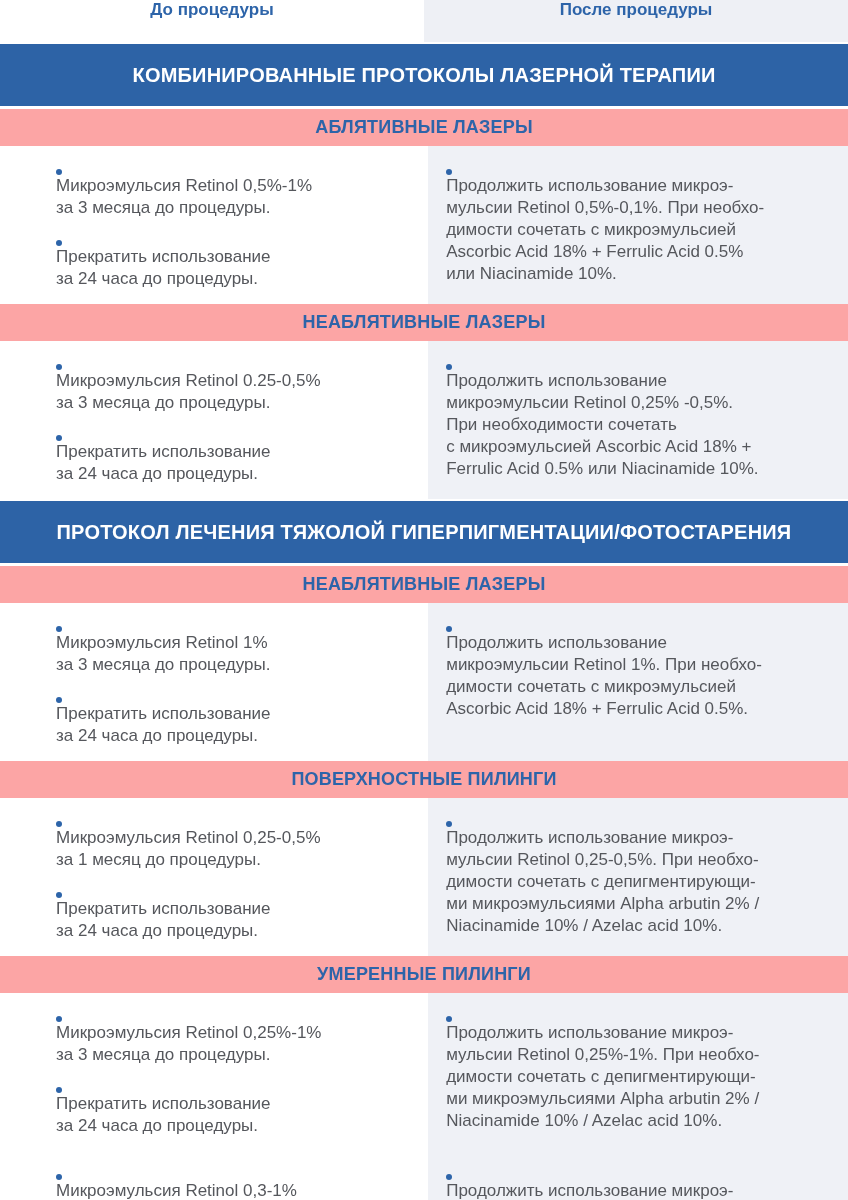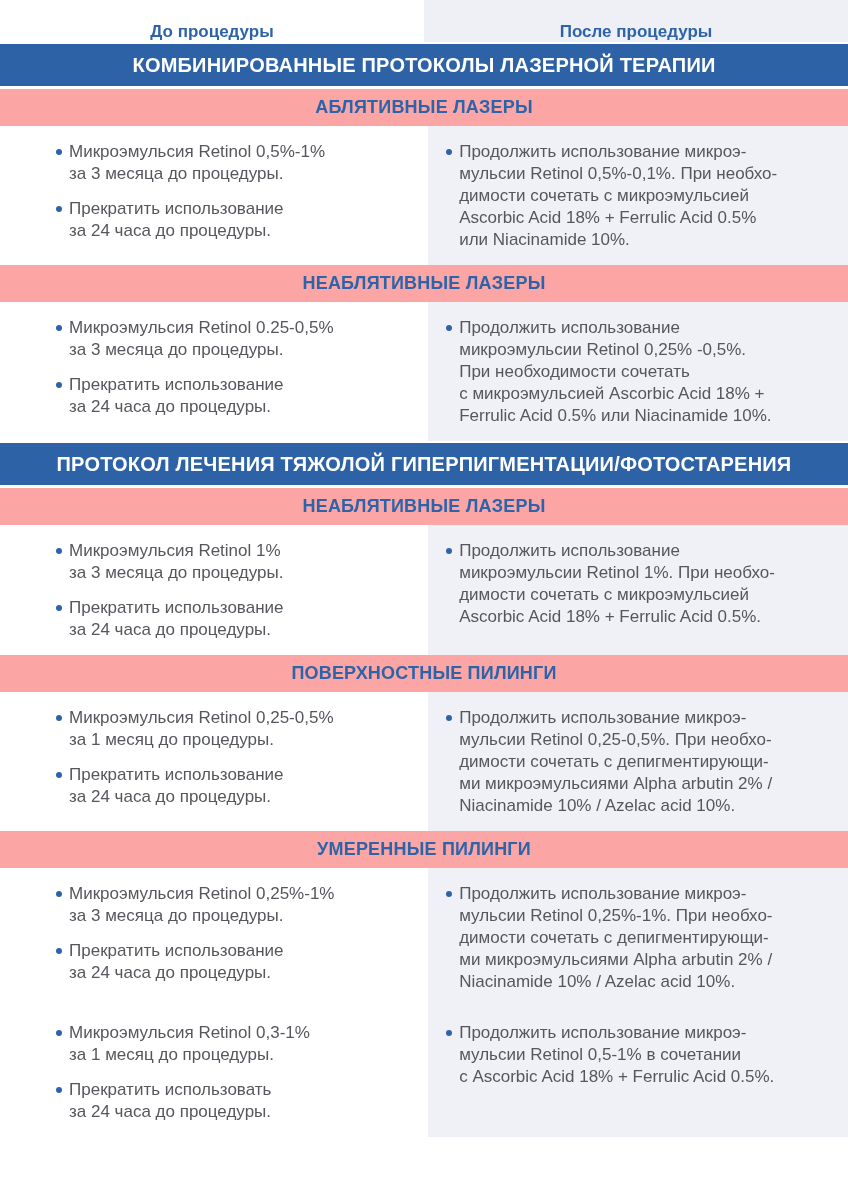"До процедуры" .col-header { align-items: flex-end -> flex-start }
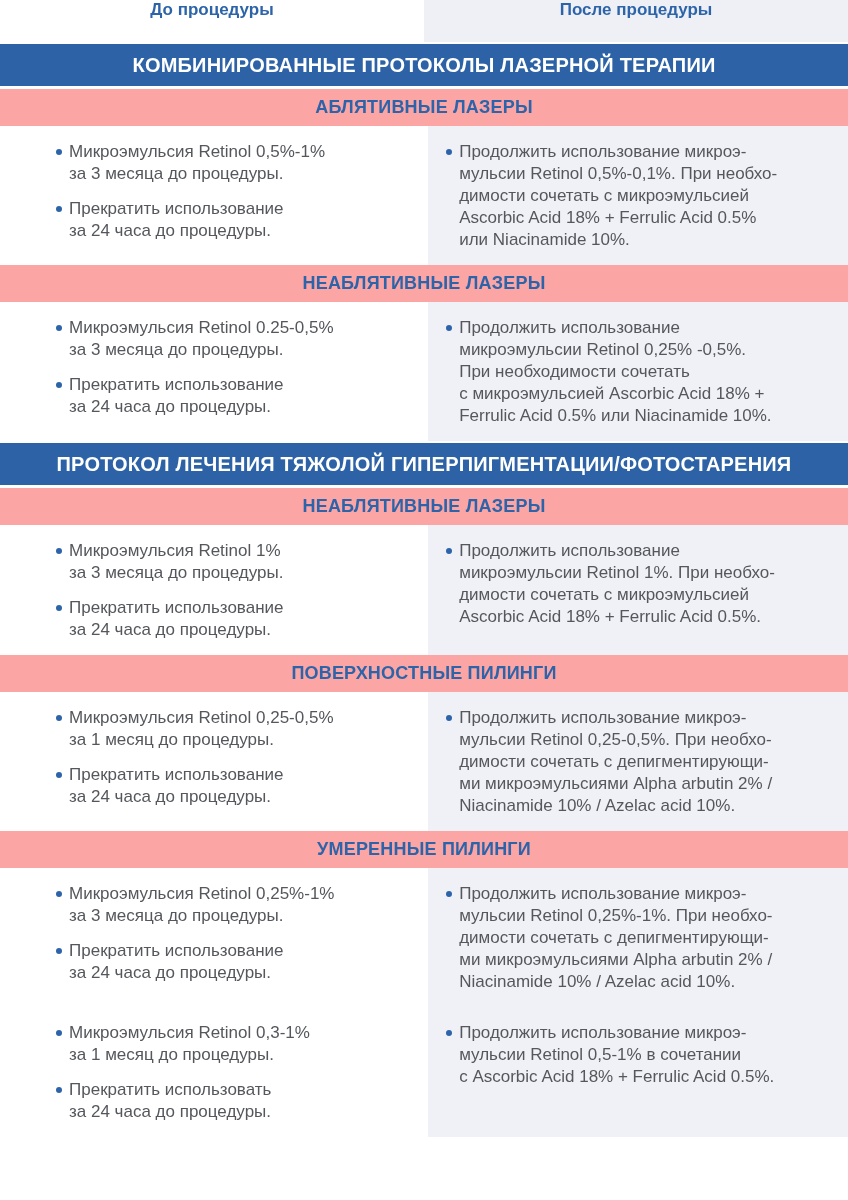"КОМБИНИРОВАННЫЕ ПРОТОКОЛЫ ЛАЗЕРНОЙ" .banner { padding: 9px 16px -> 19px 16px }
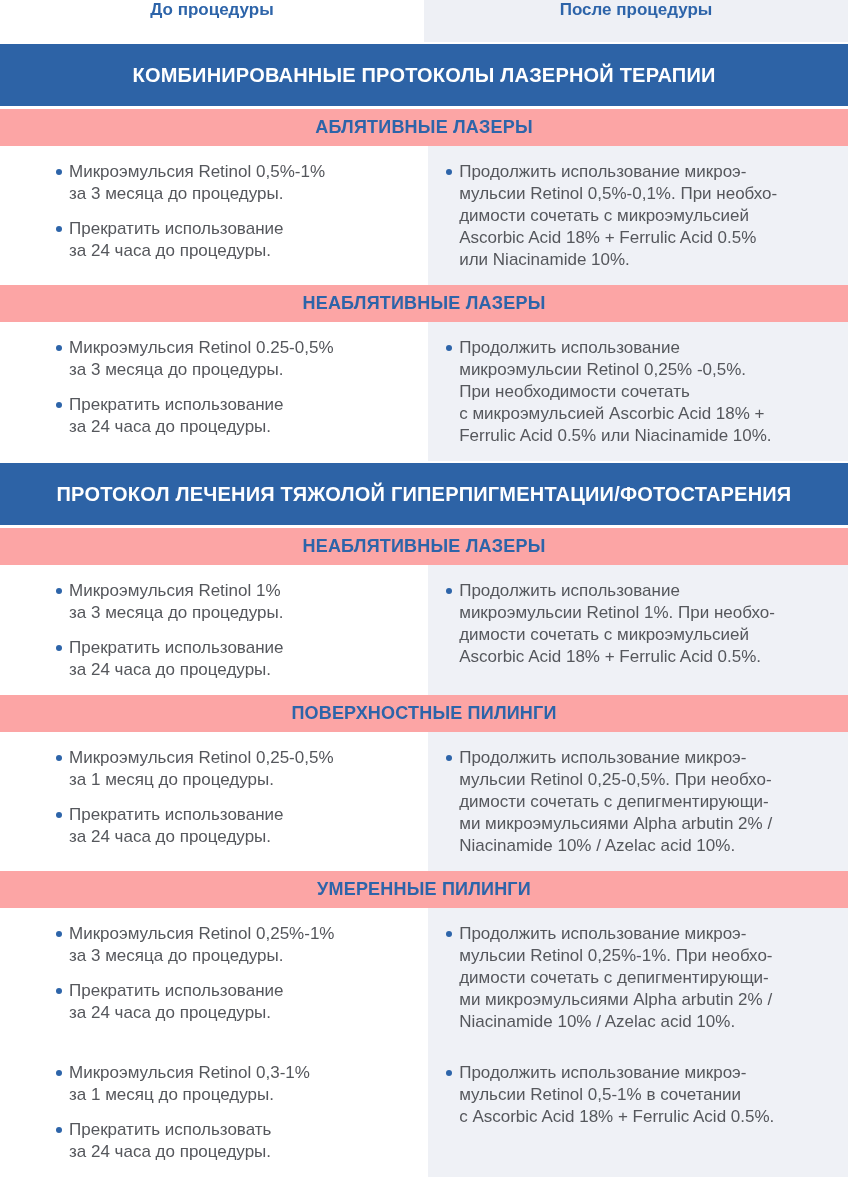"Микроэмульсия Retinol 0,5%-1%" .bullet { flex-direction: none -> column }
